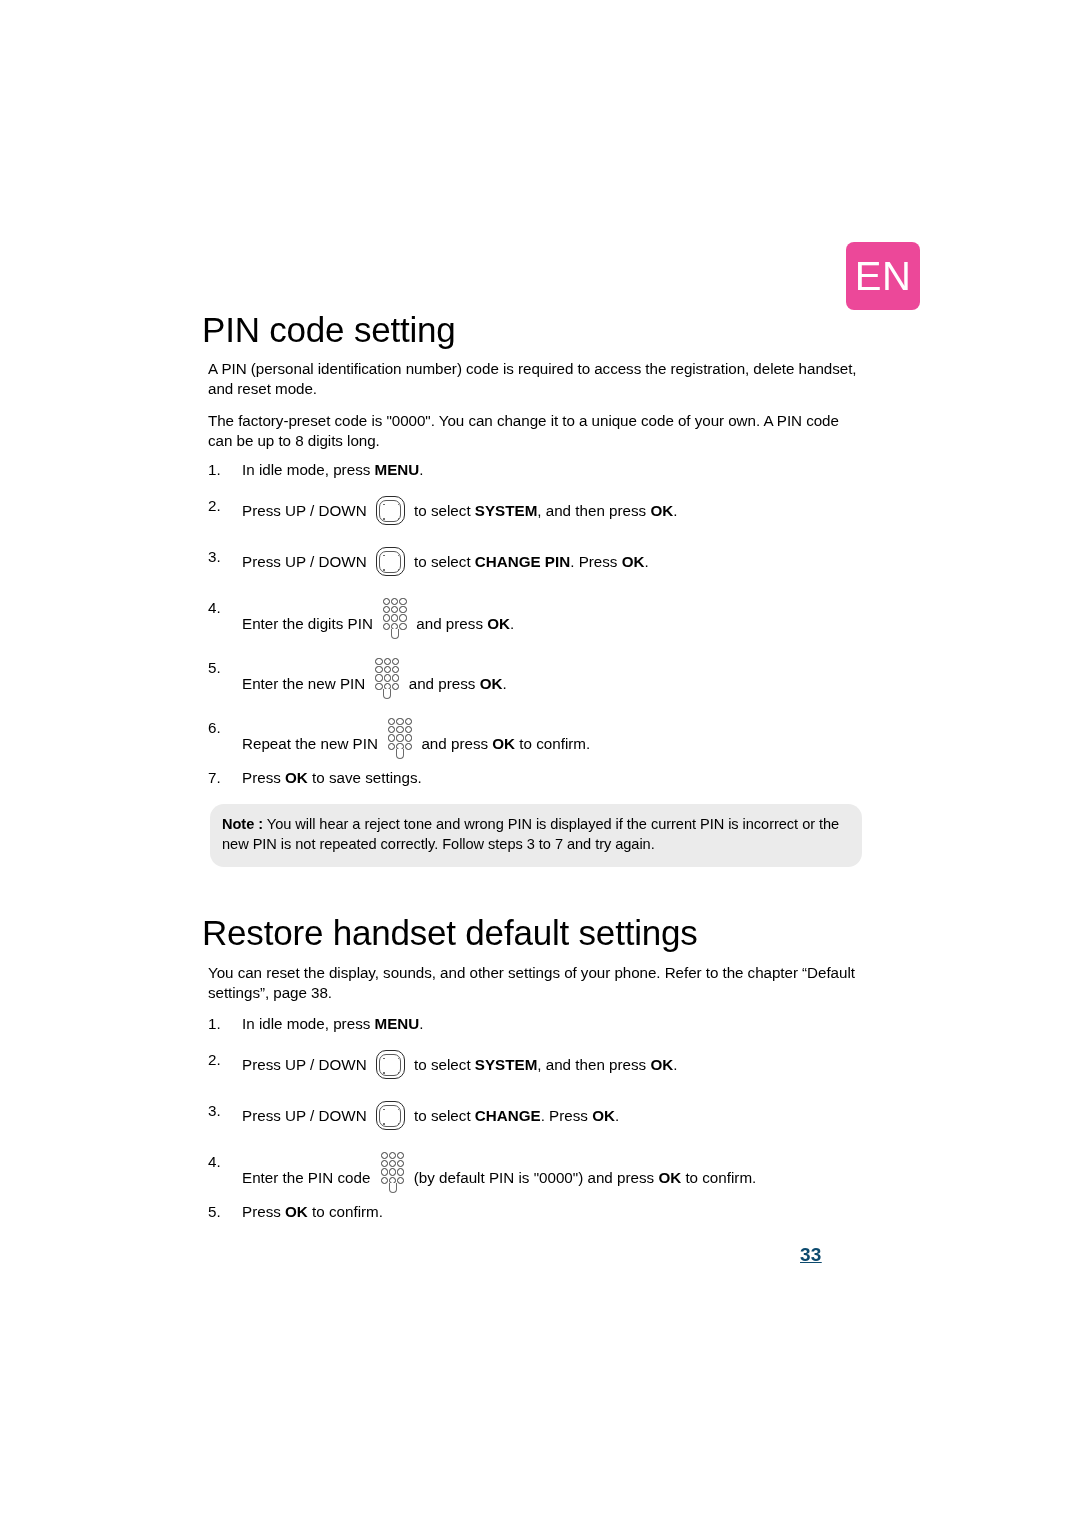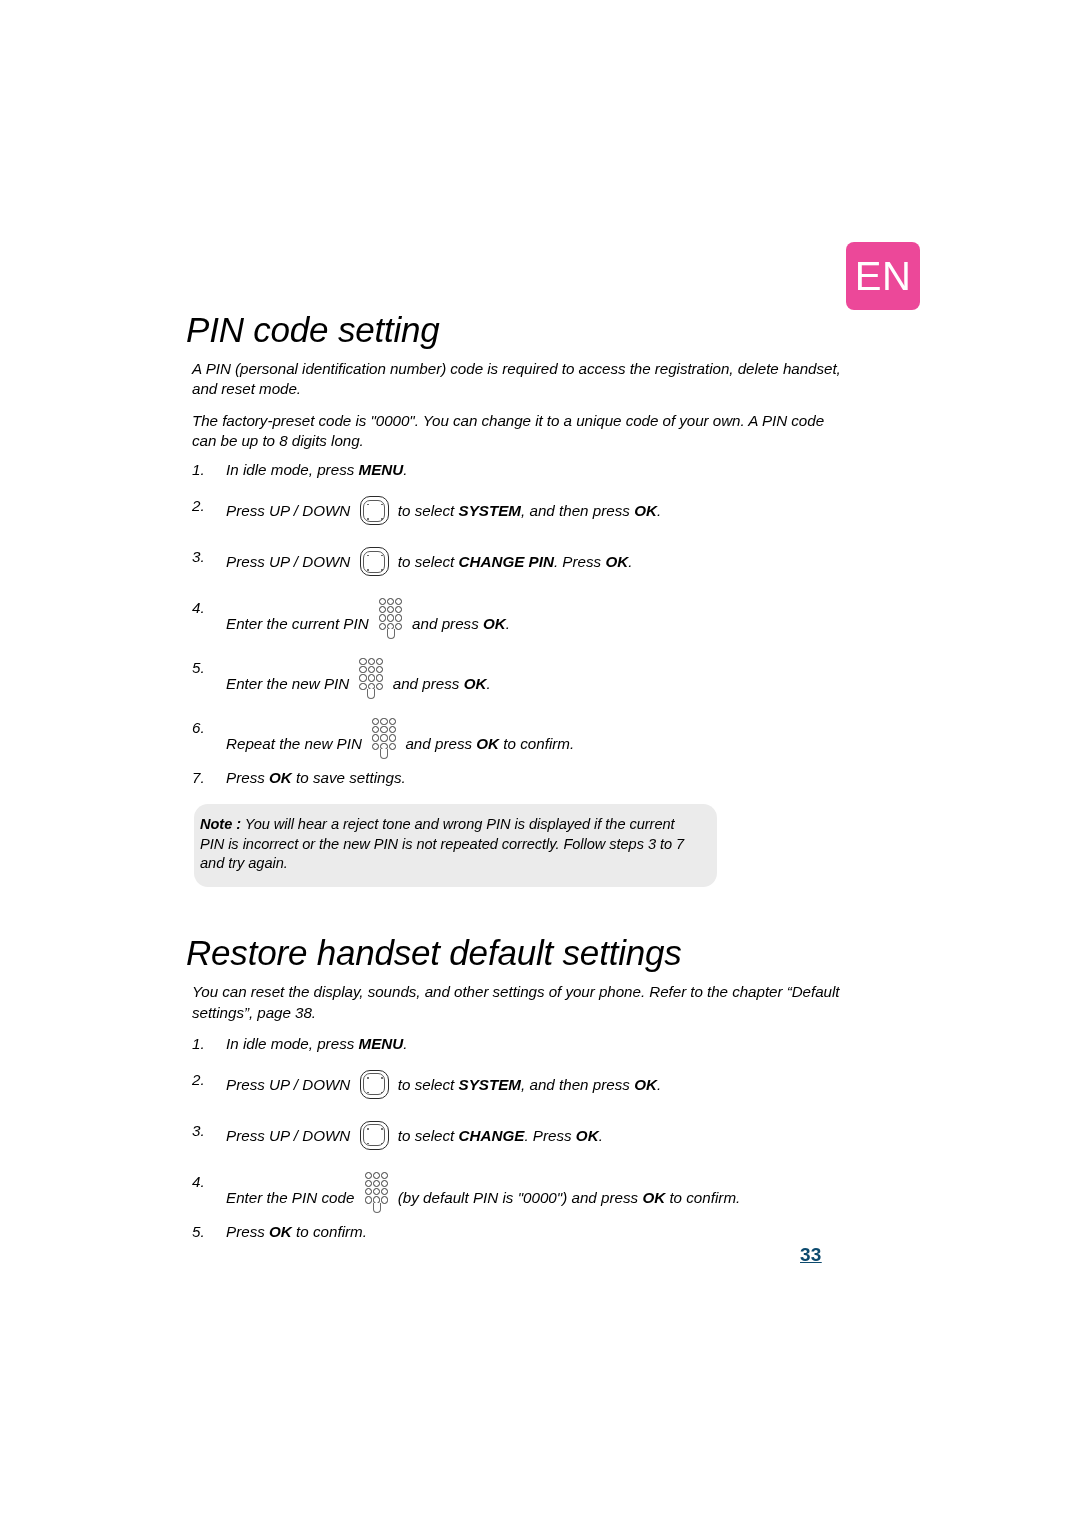"PIN code setting" .content { font-style: italic -> none; left: 186px -> 202px }
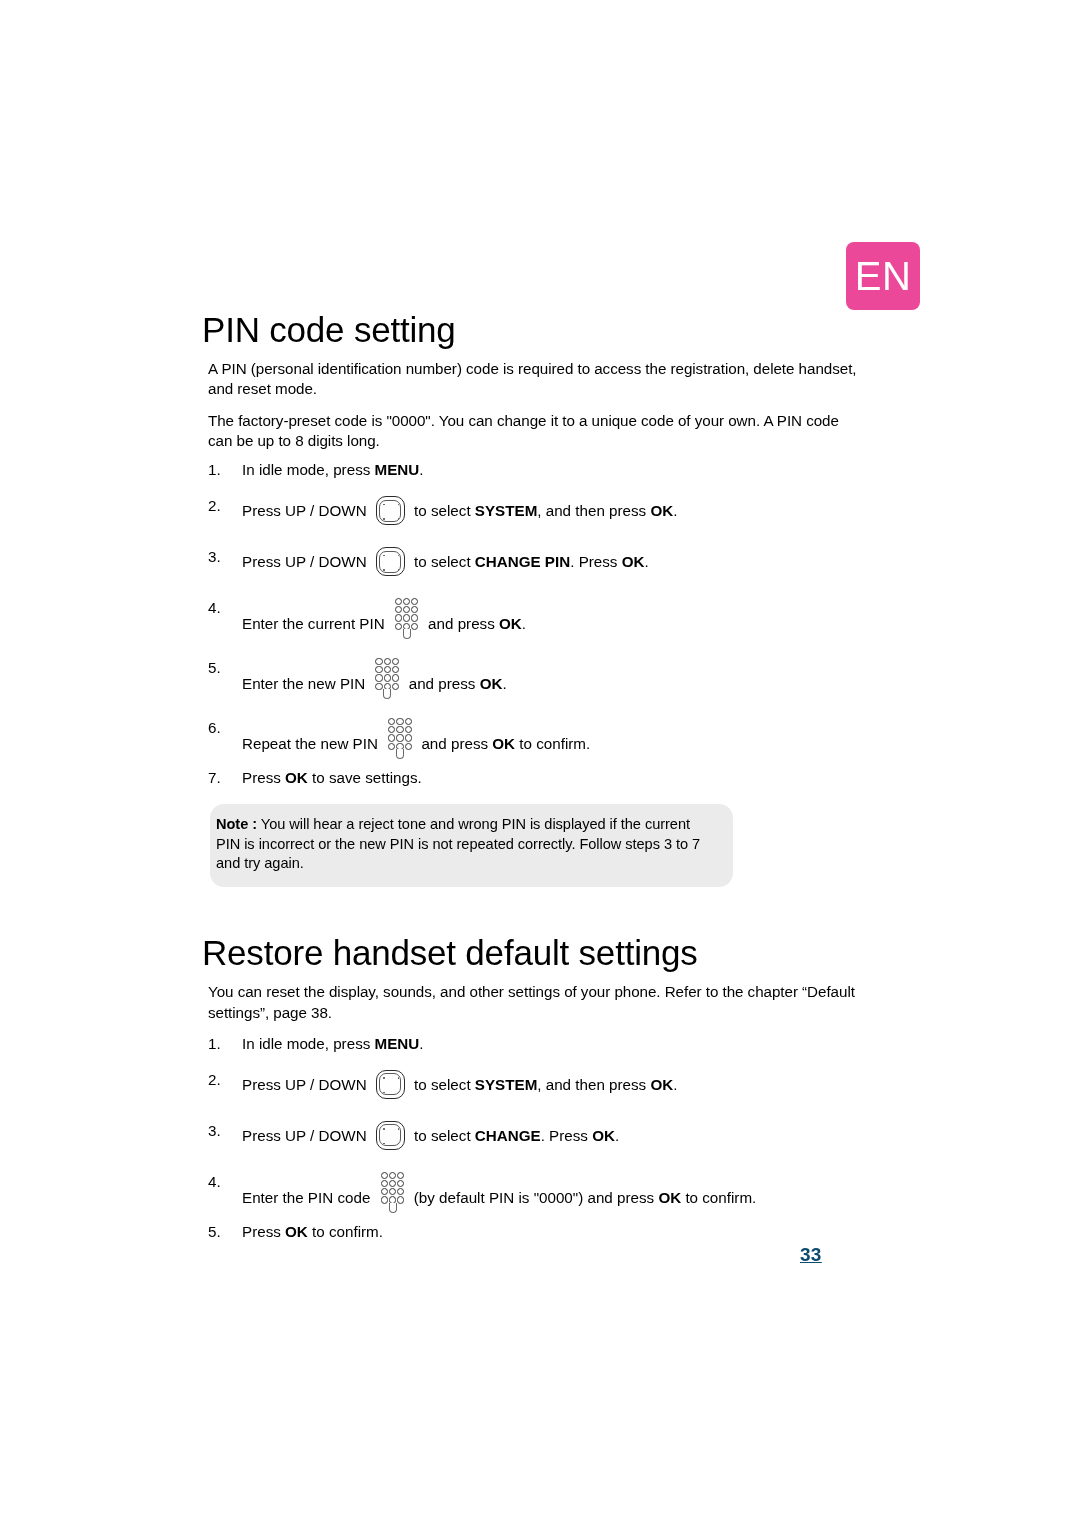"Enter the current PIN" span.ln { text: current -> digits }
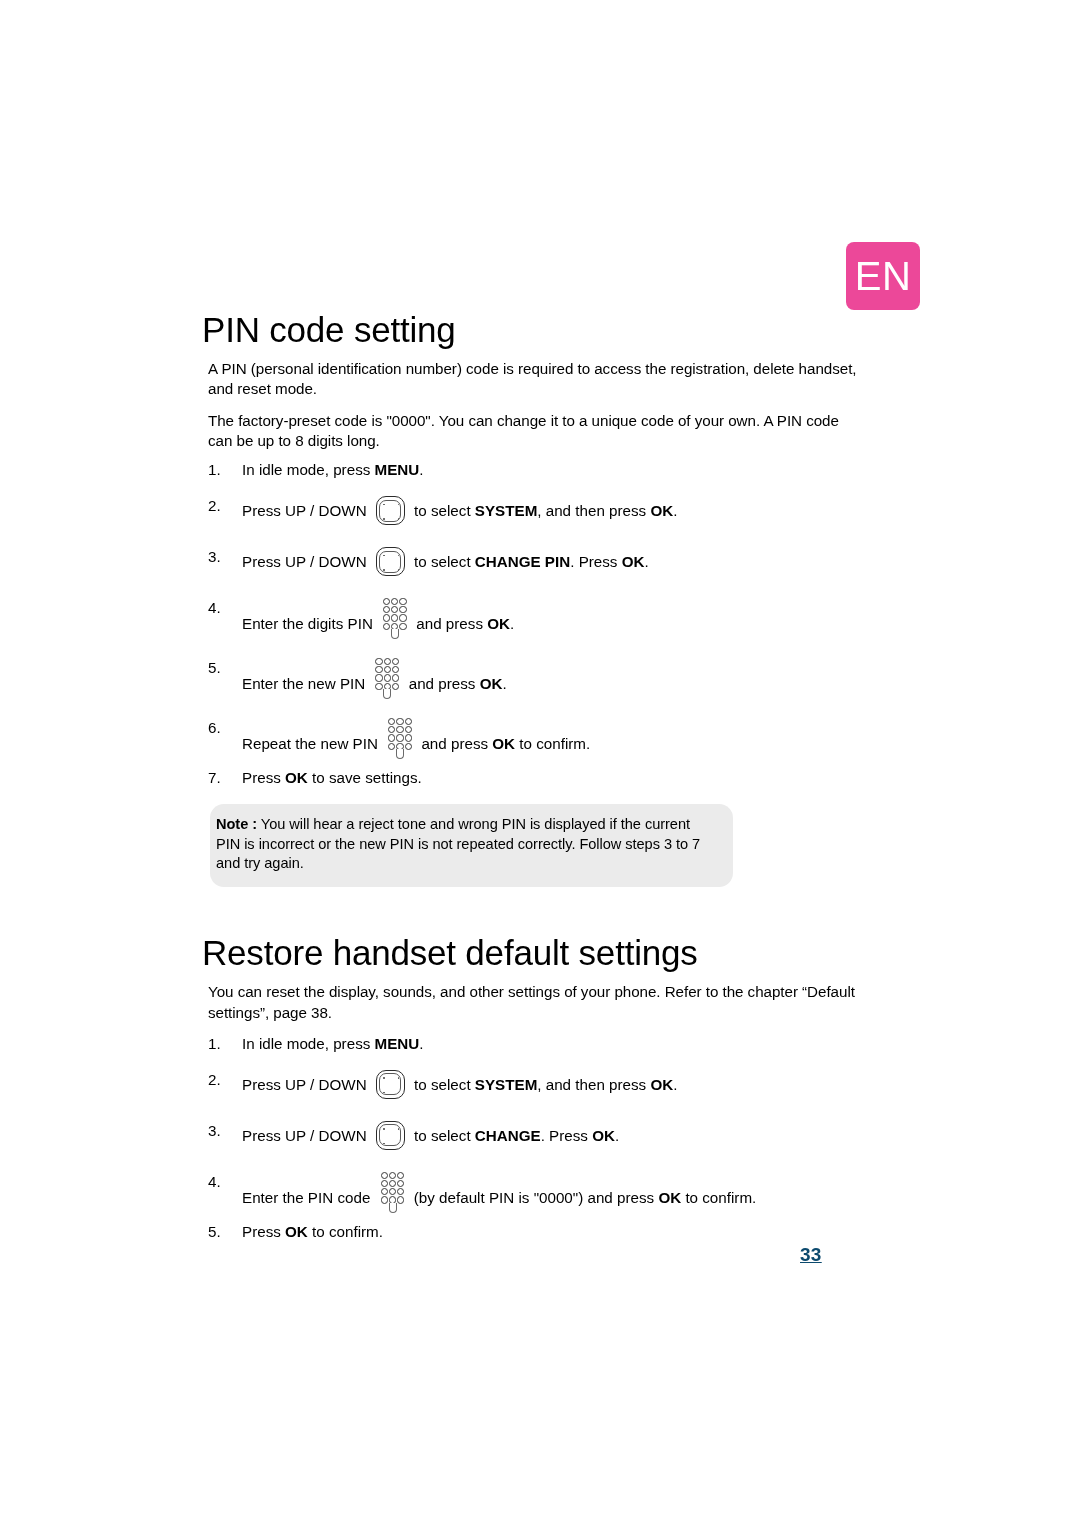"Note : You will hear" .note-box { padding: 11px 20px 13px 6px -> 11px 20px 13px 12px; width: 523px -> 652px }
